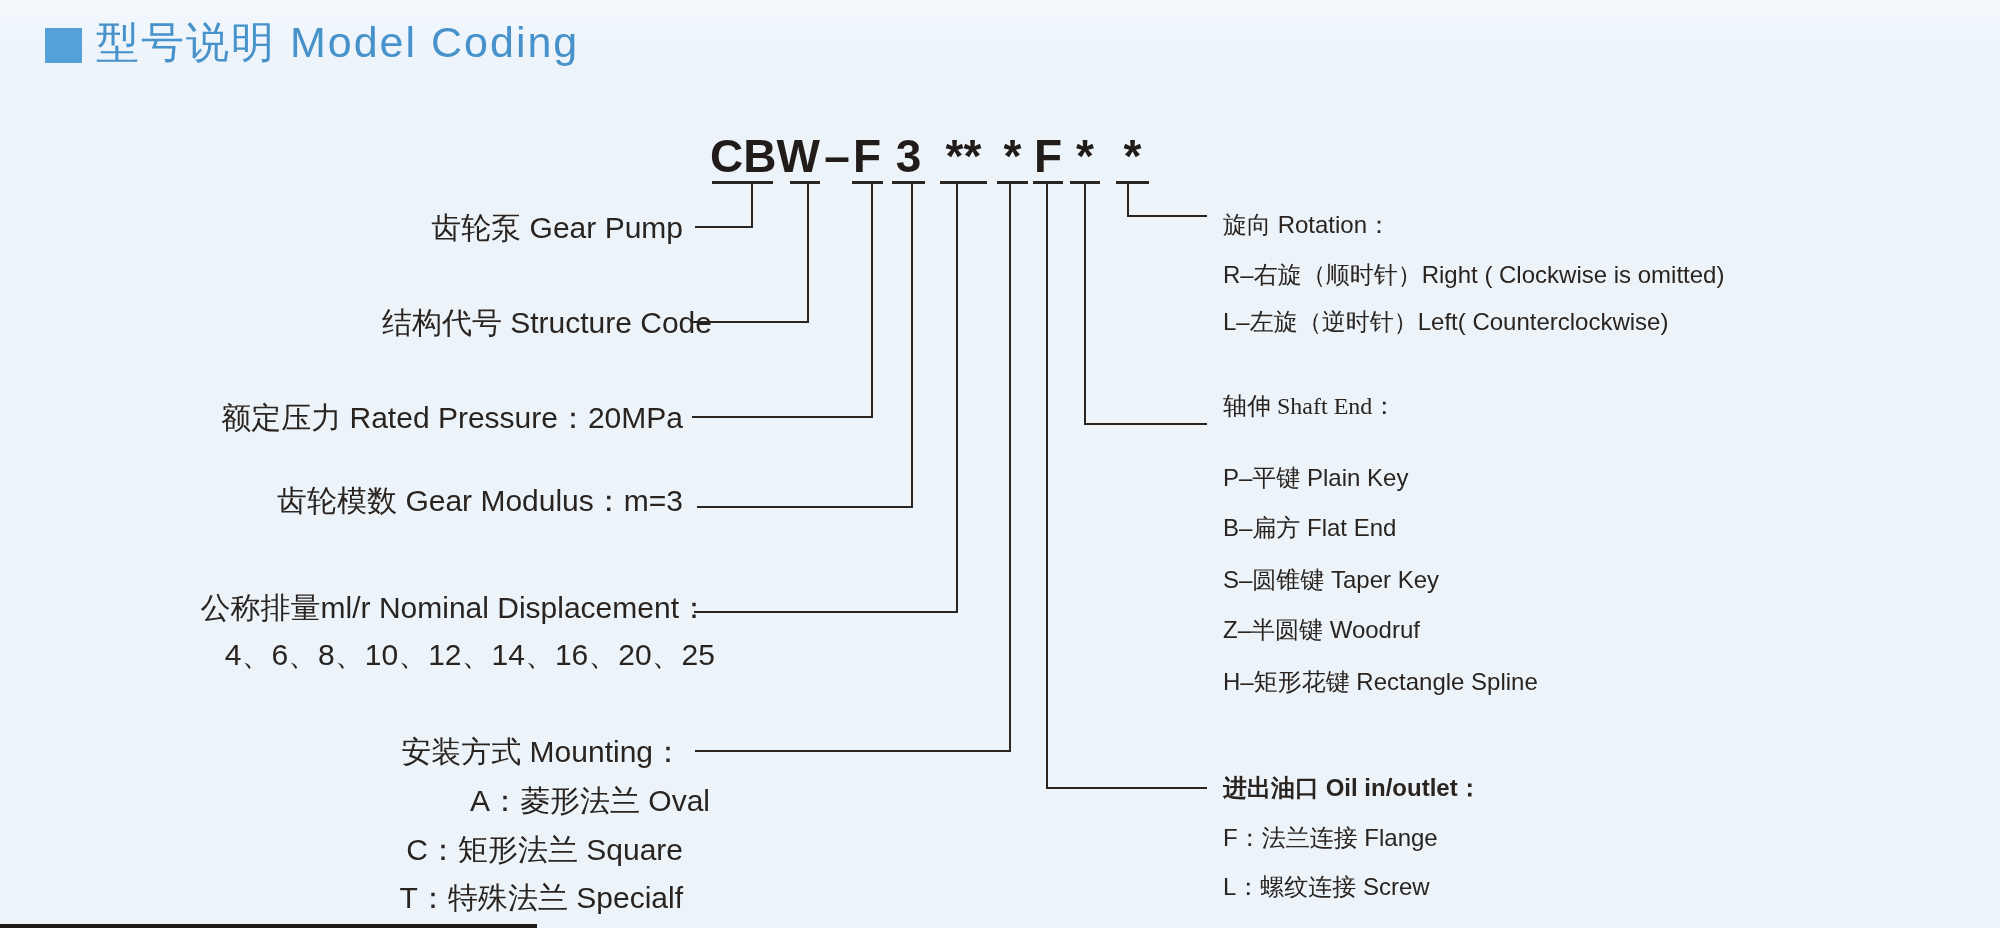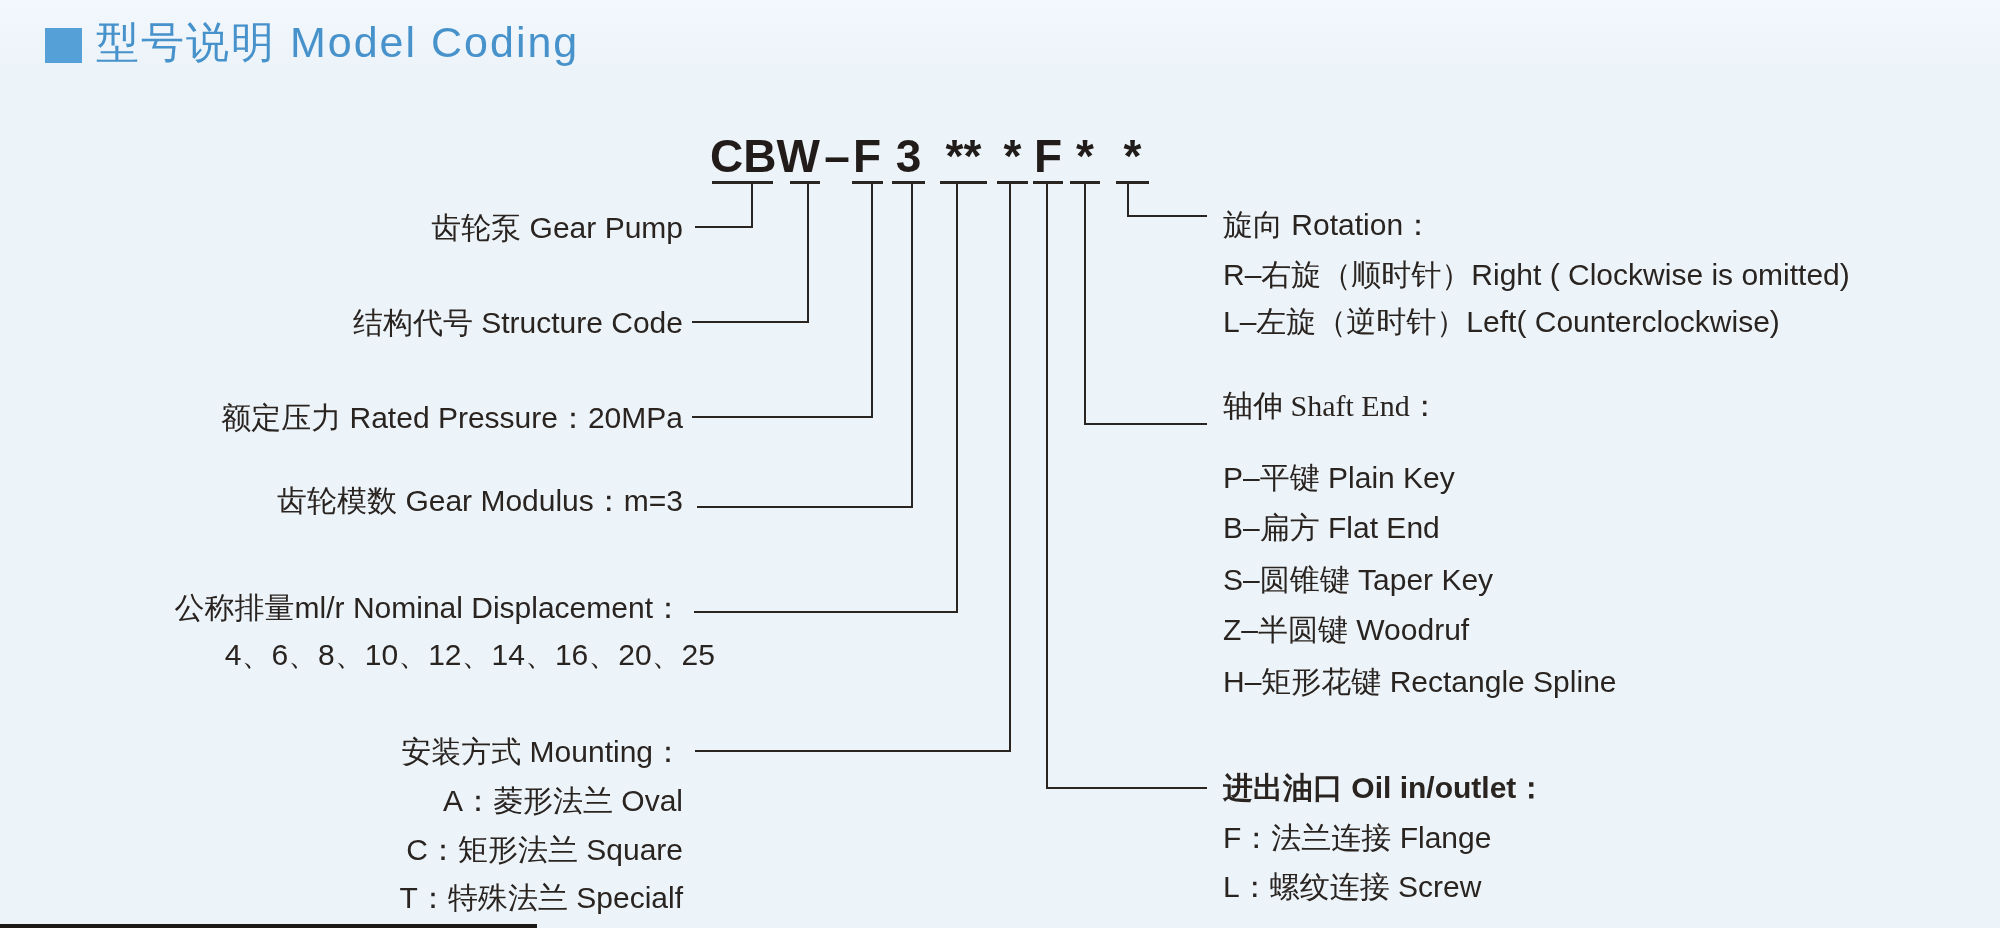"旋向 Rotation：" .rlabel { font-size: 30px -> 24px }
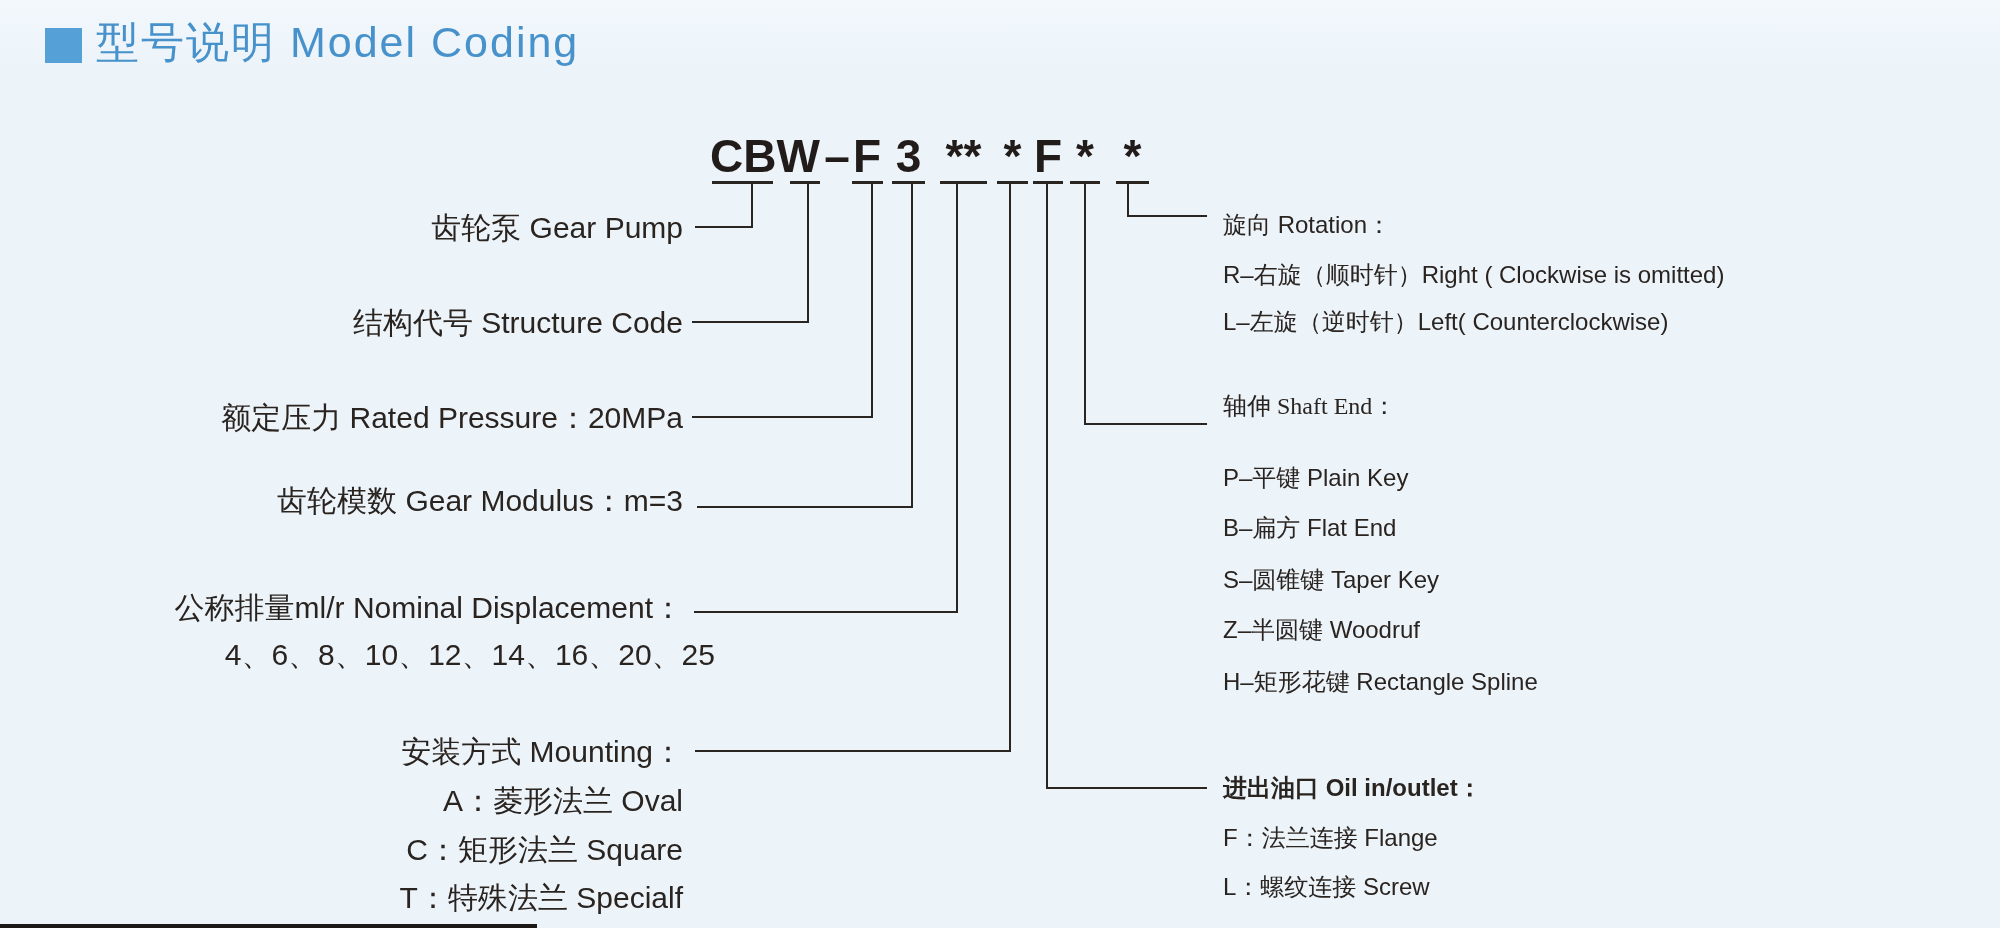"结构代号 Structure Code" div.llabel { padding-left: none -> 29px }
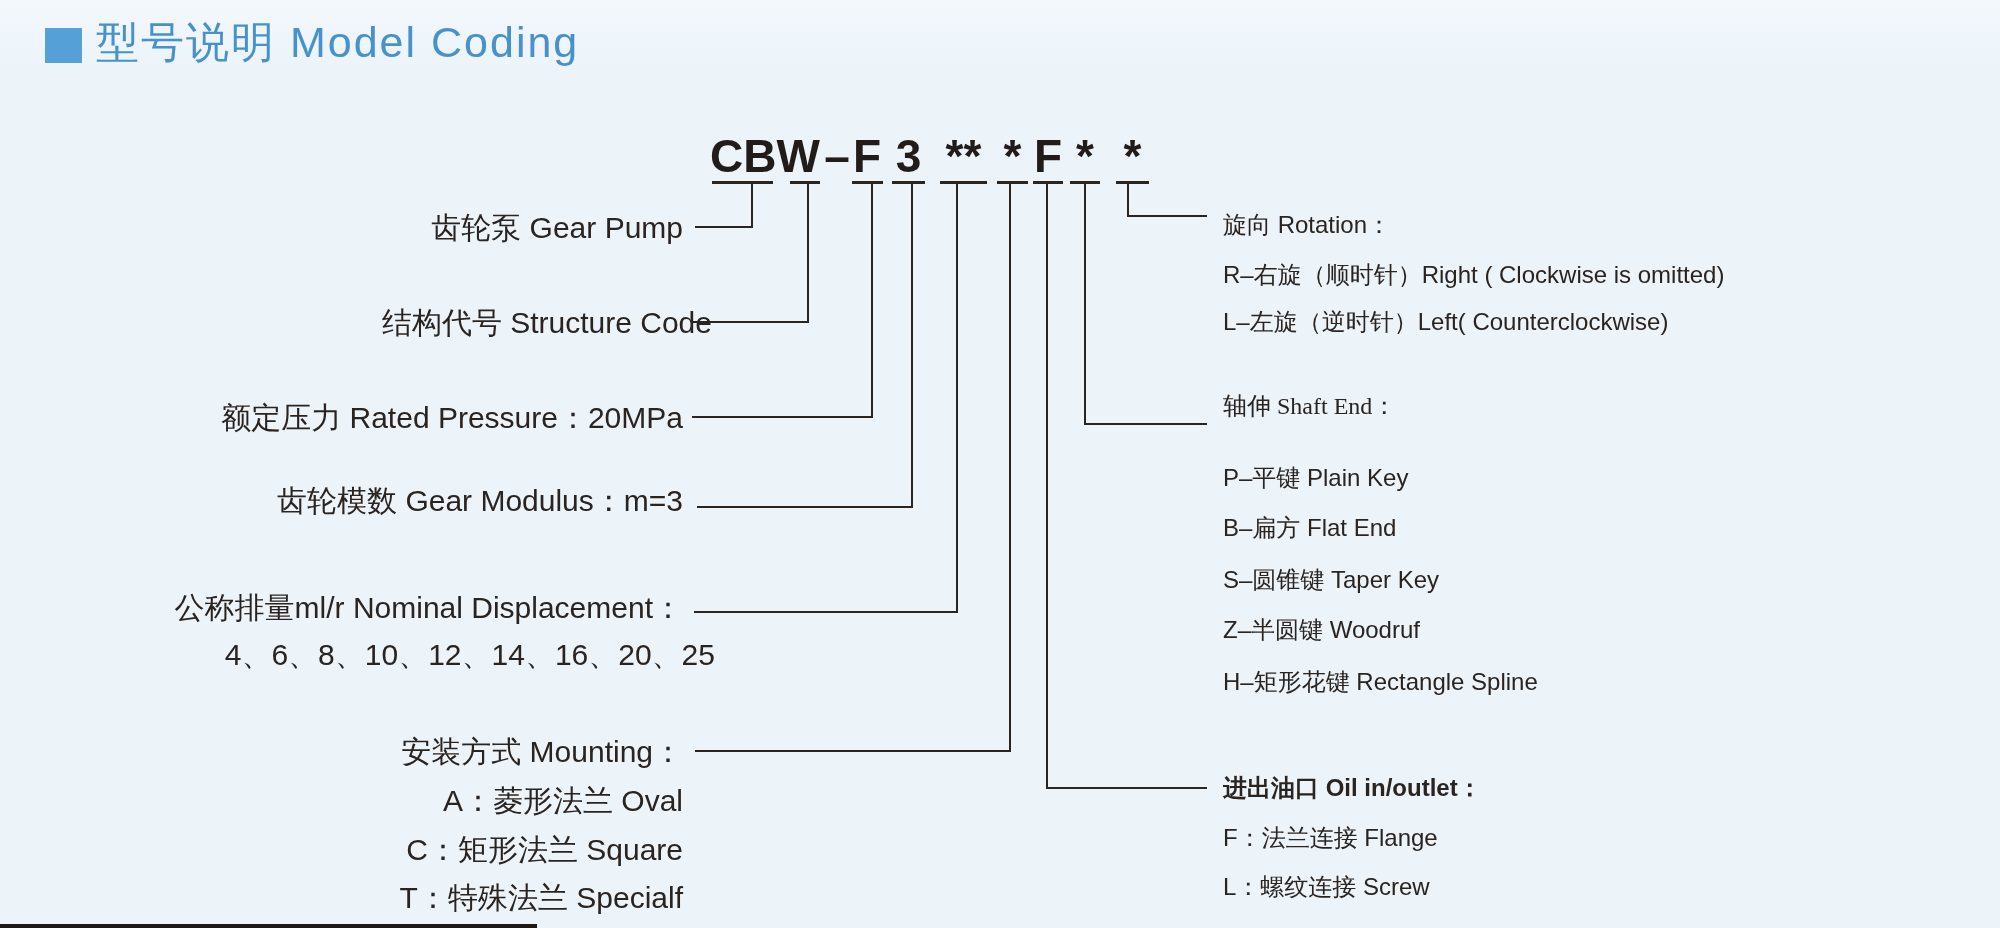"公称排量ml/r Nominal Displacement：" div.llabel { padding-left: none -> 26px }
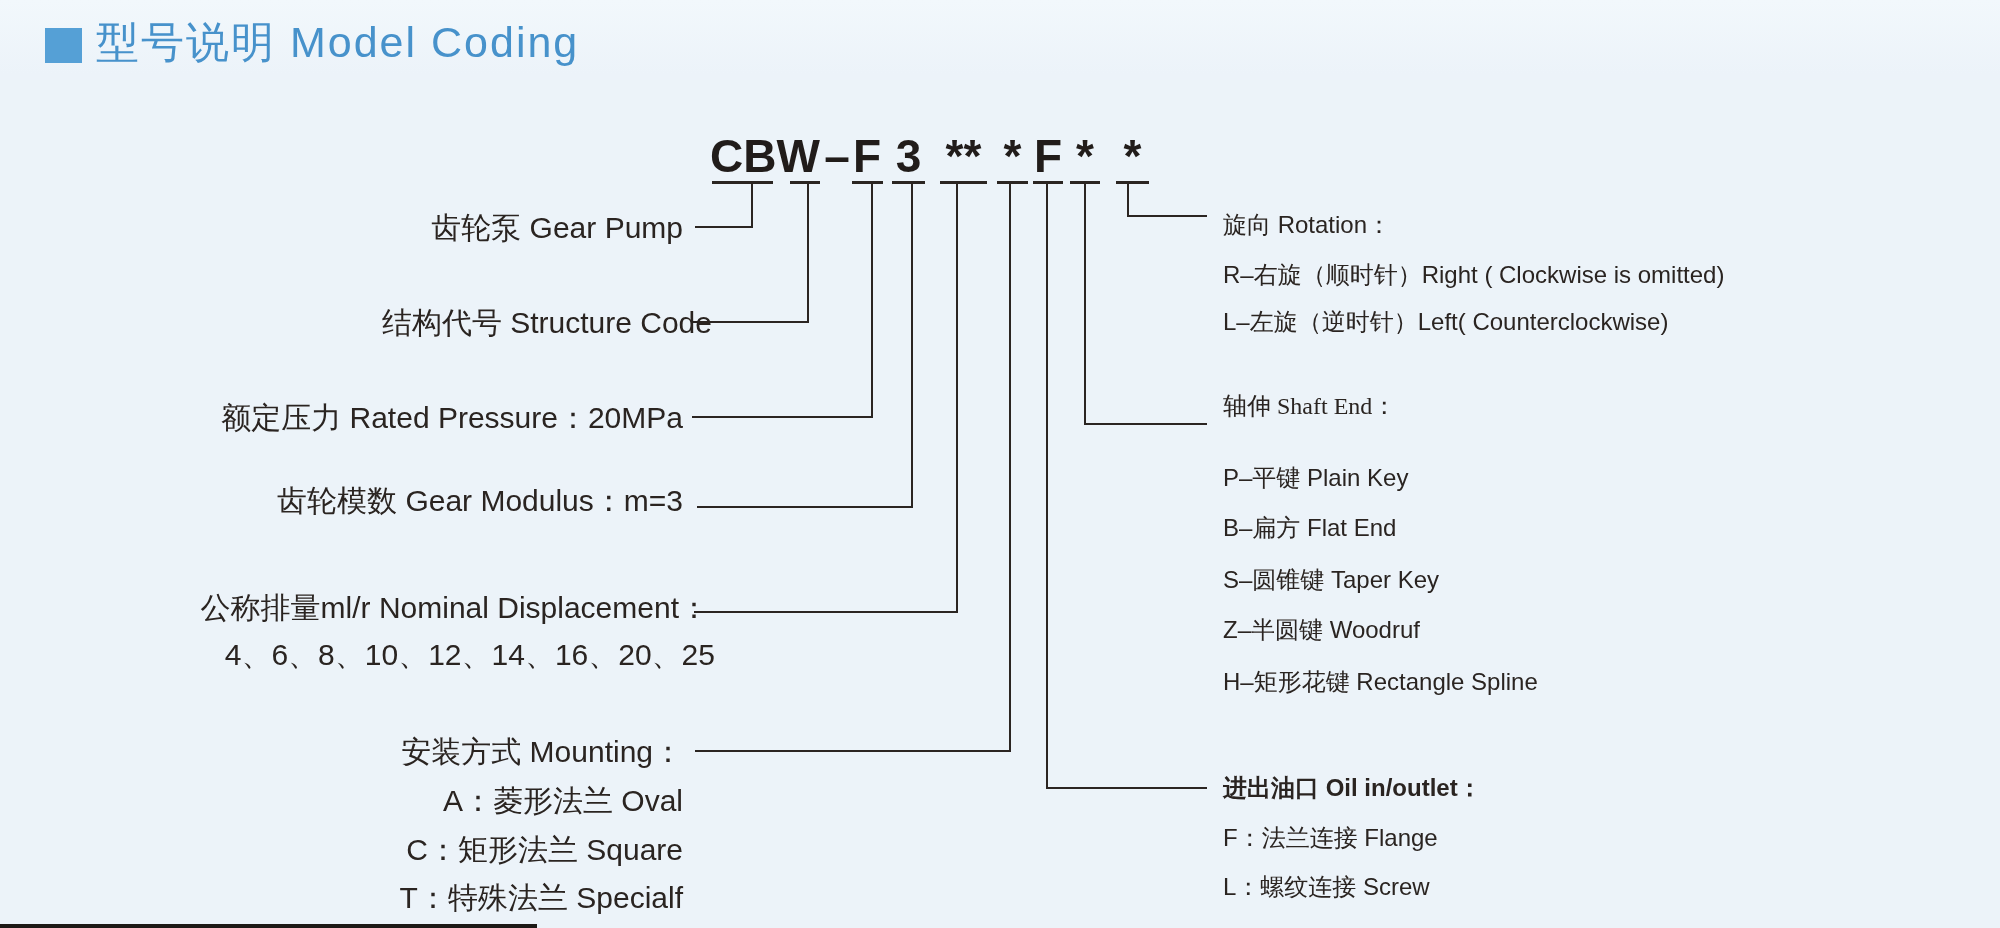"A：菱形法兰 Oval" div.llabel { padding-left: none -> 27px }
